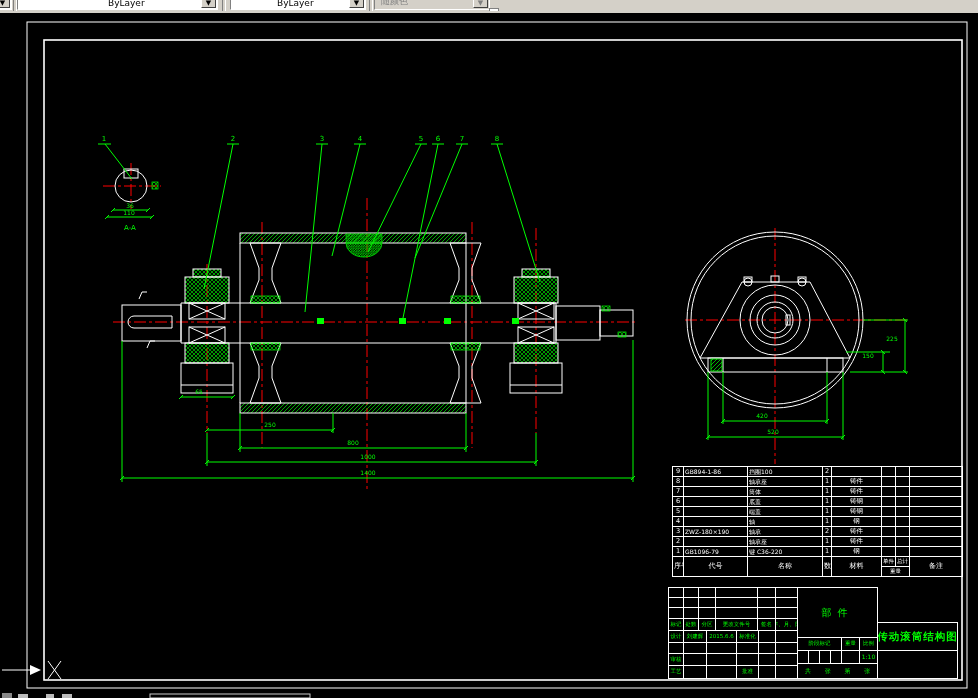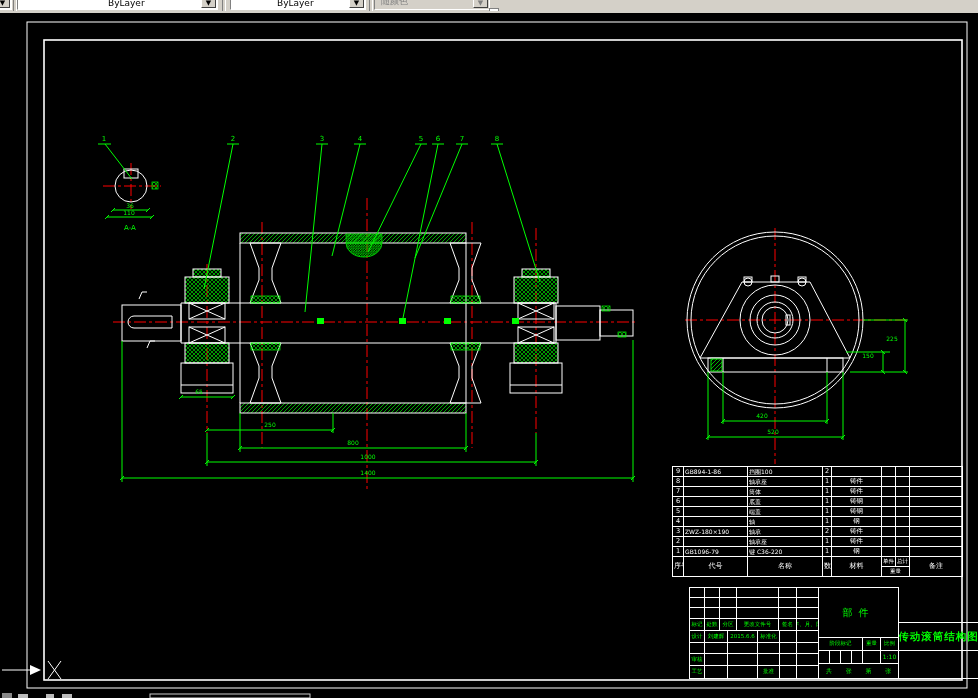"部件" #tblock { left: 689px -> 668px }
